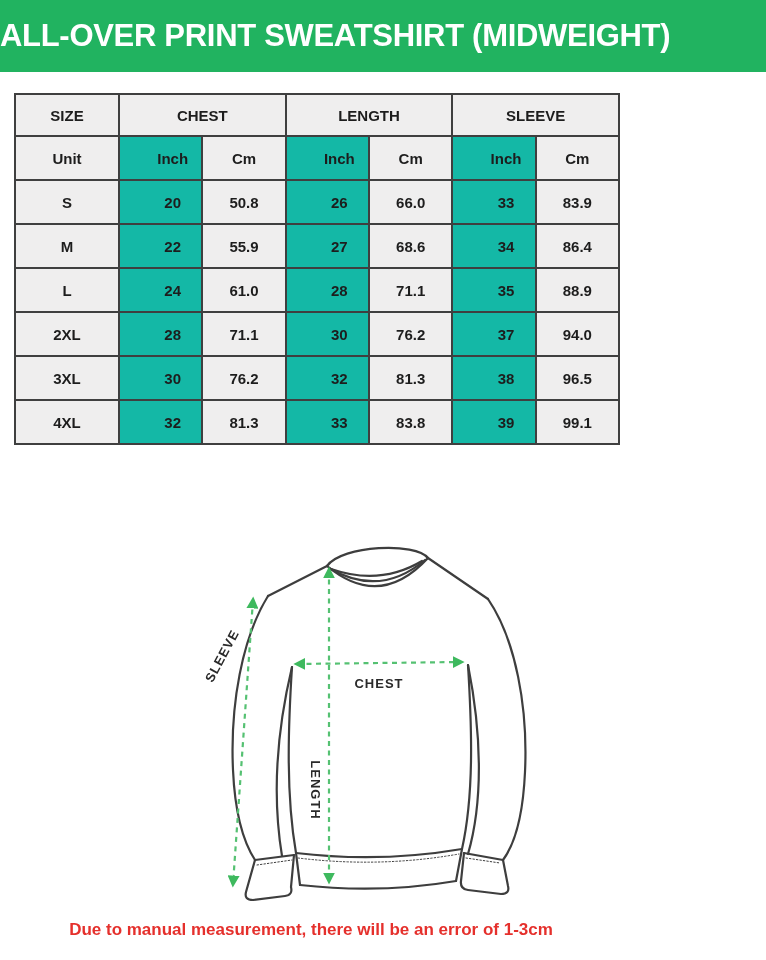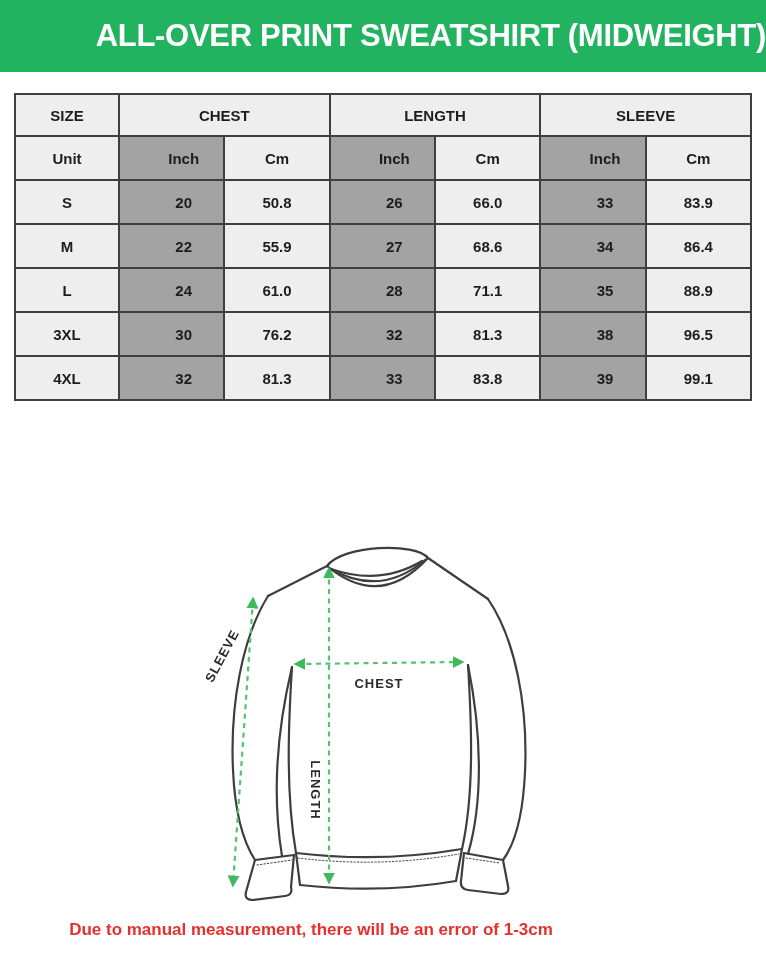"ALL-OVER PRINT SWEATSHIRT (MIDWEIGHT)" .banner { justify-content: flex-end -> flex-start }
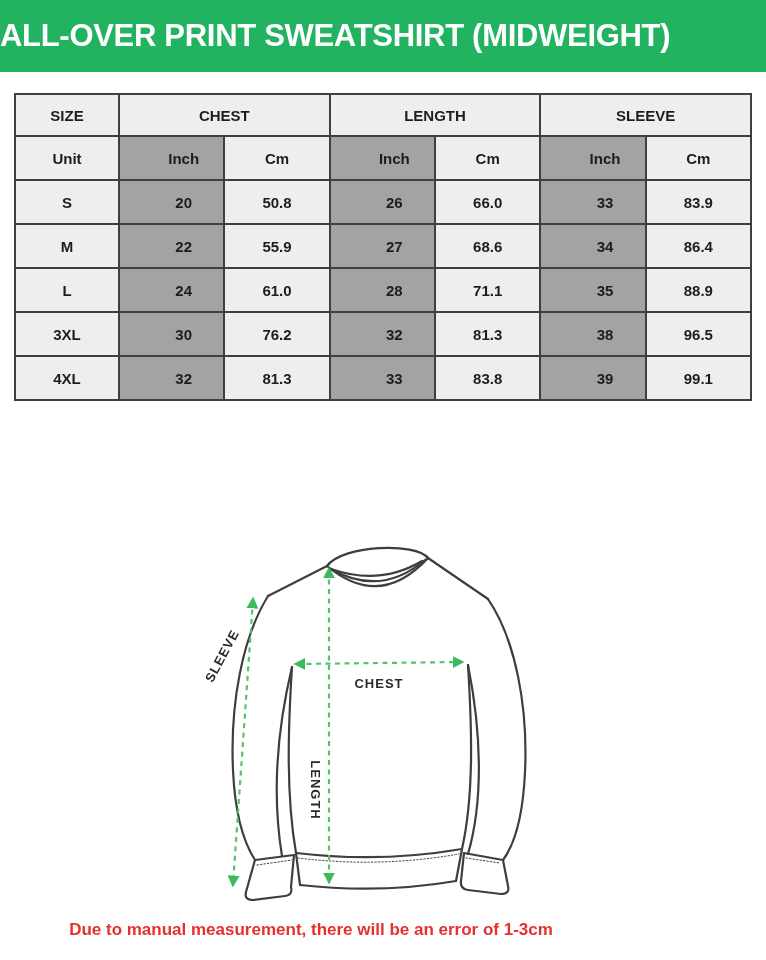"SIZE" table.size-table { width: 738px -> 606px }
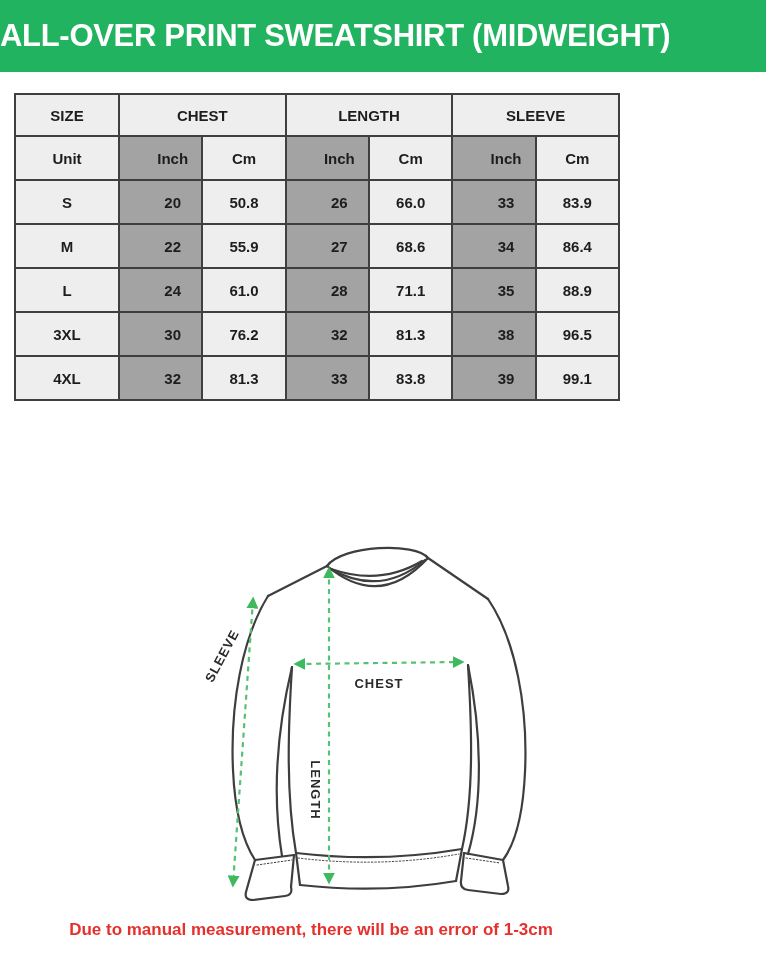"Inch" .size-table .w { background: #a3a3a3 -> #14b8a6 }
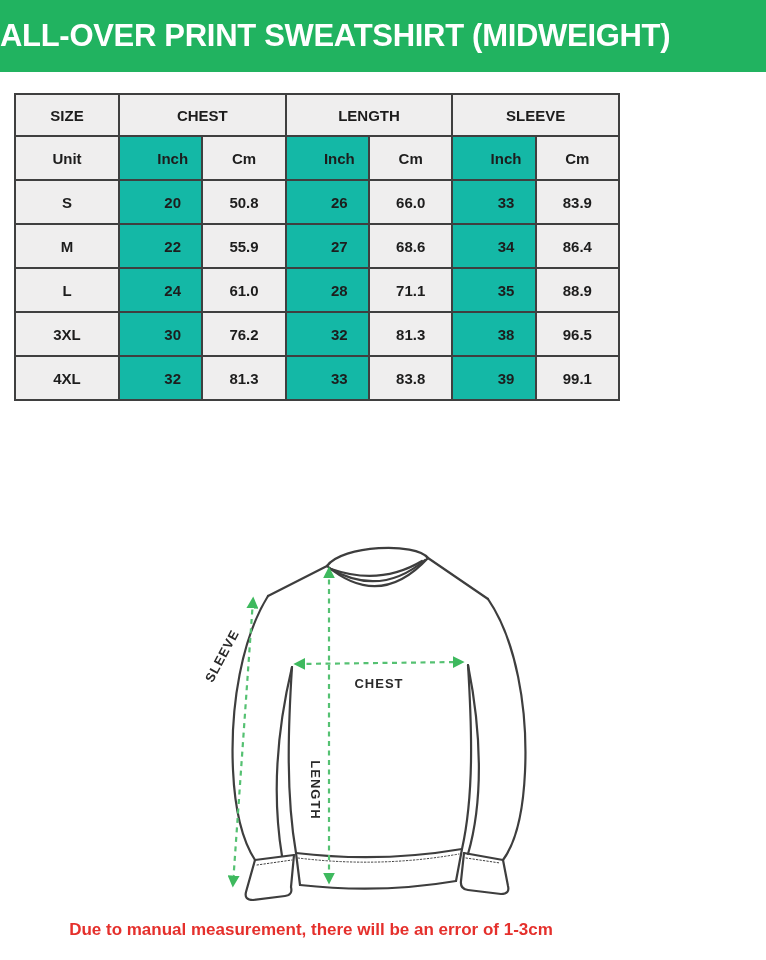"2XL" tr { html: none -> <tr> <th>2XL</th> <td>28</td> <td>71.1</td> <td>30</td> <td>76.2</td> <td>37</td> <td>94.0</td> </tr> }
